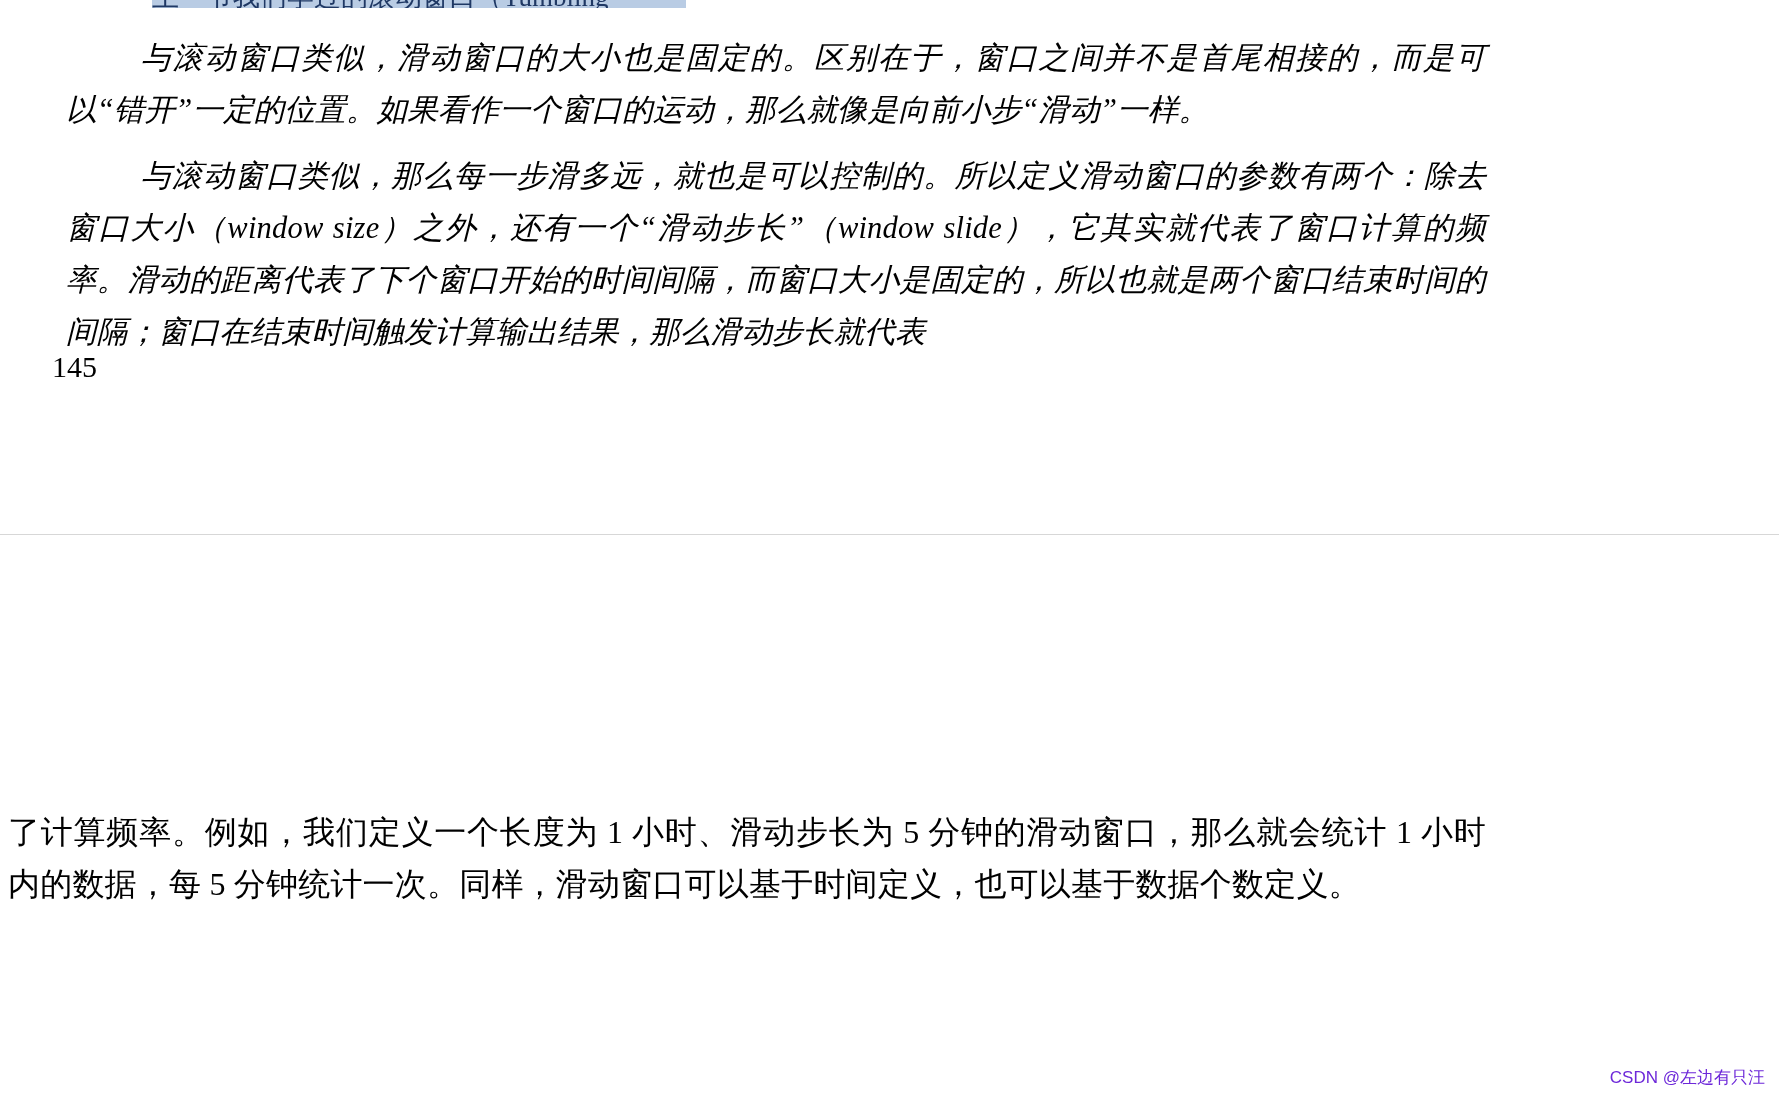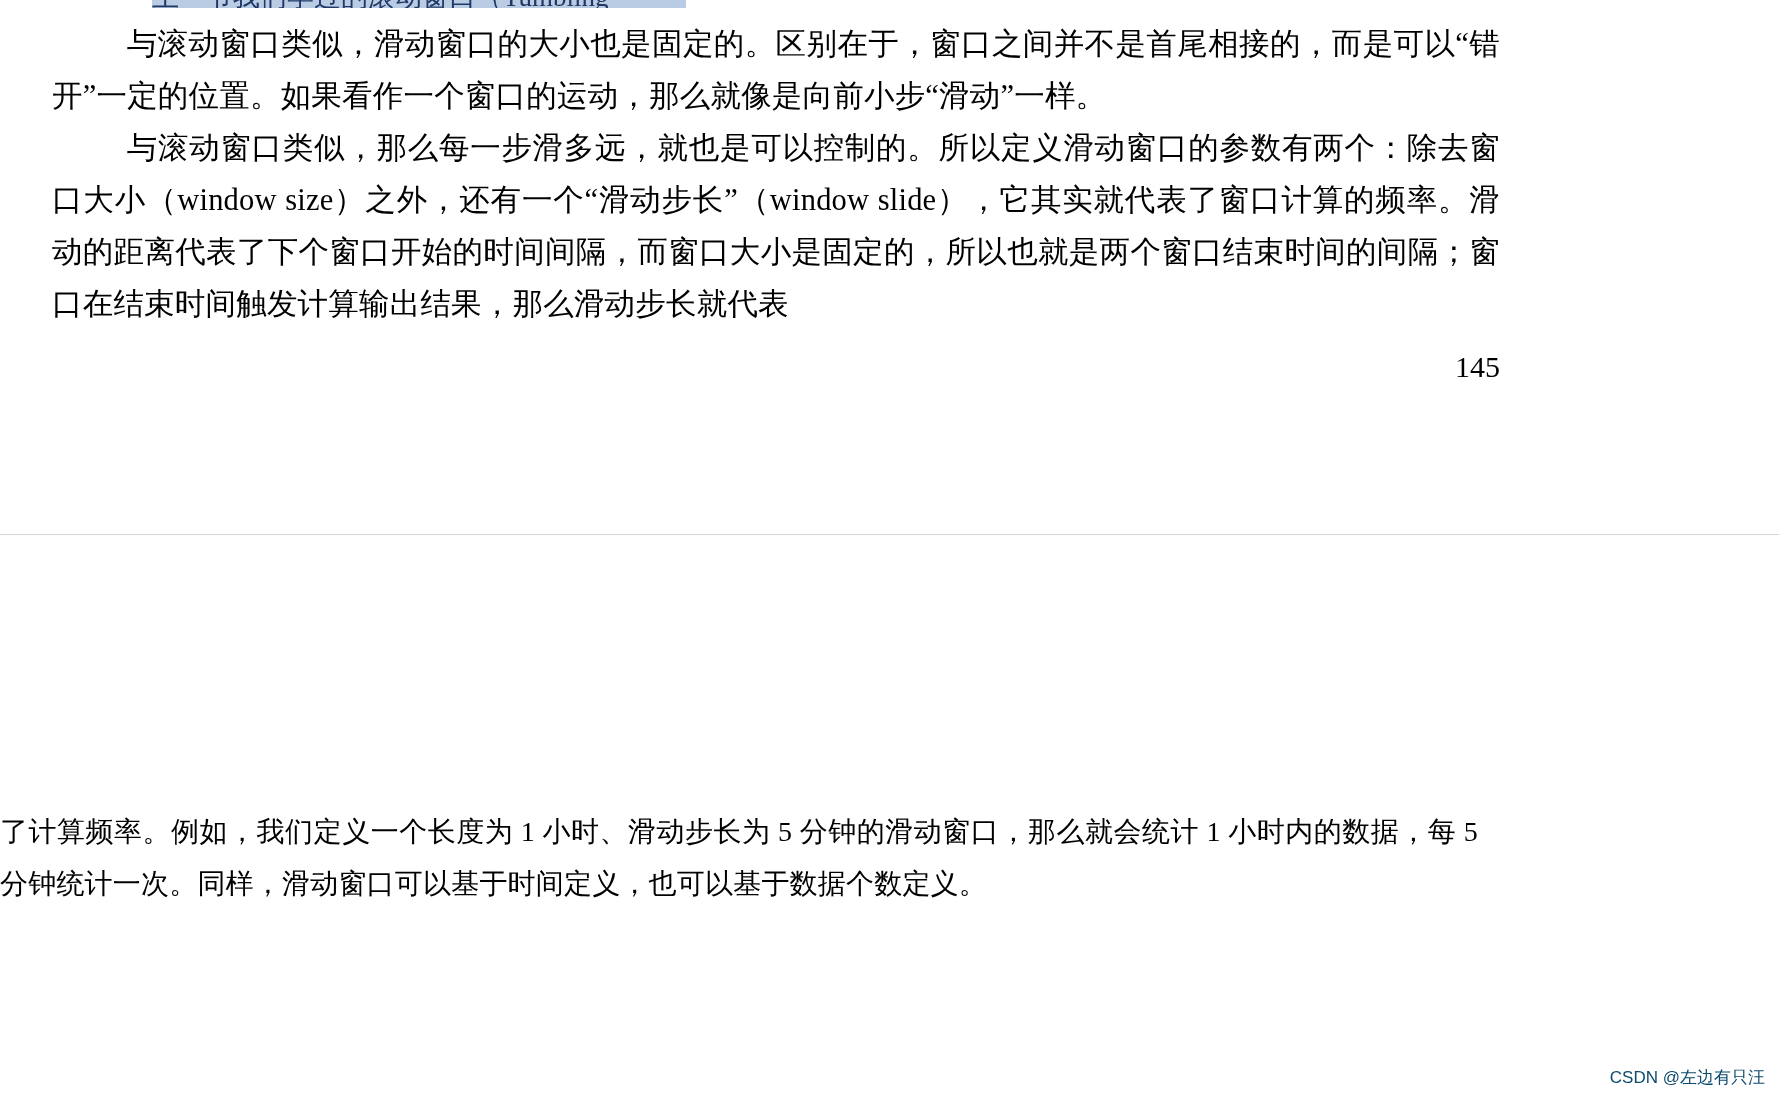"与滚动窗口类似，滑动窗口的大小也是固定的。区别在于，窗口之间并不是首尾相接的，而" .block-upper p { font-style: none -> italic; margin: 0 -> 14px }
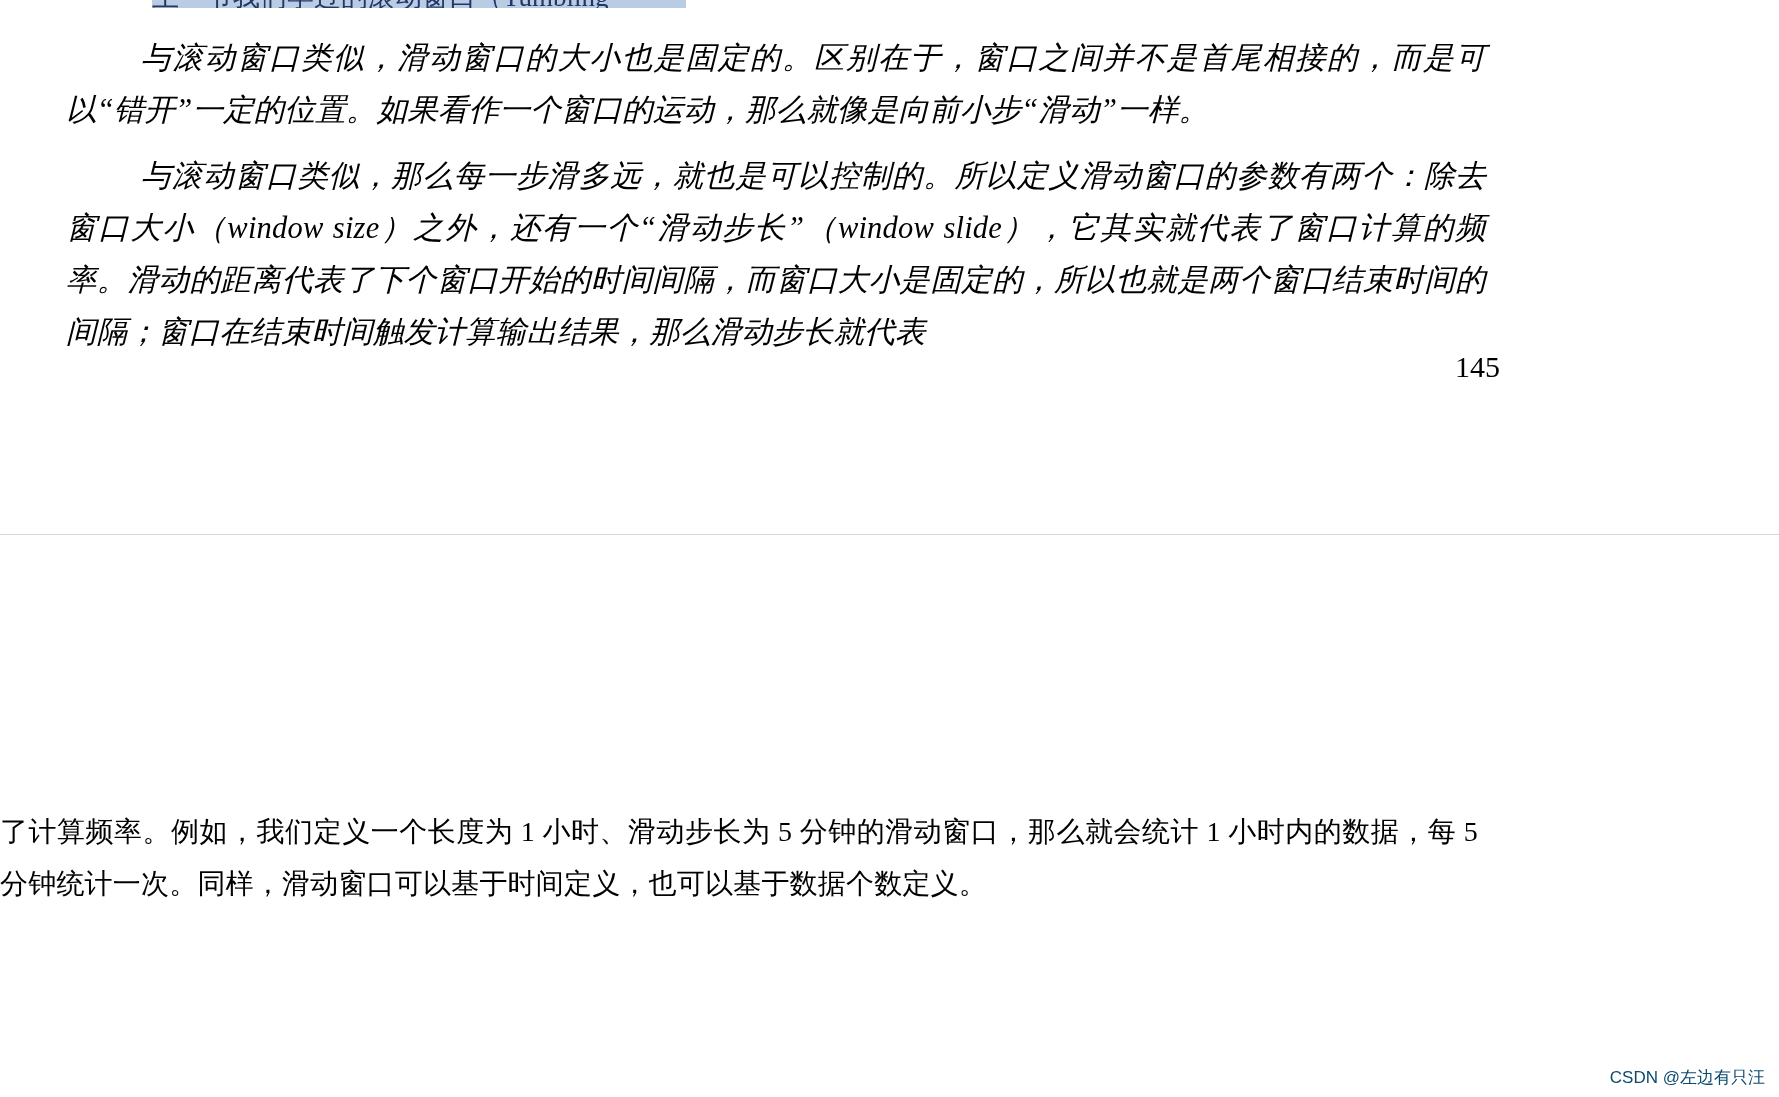"145" .page-number { text-align: right -> none }
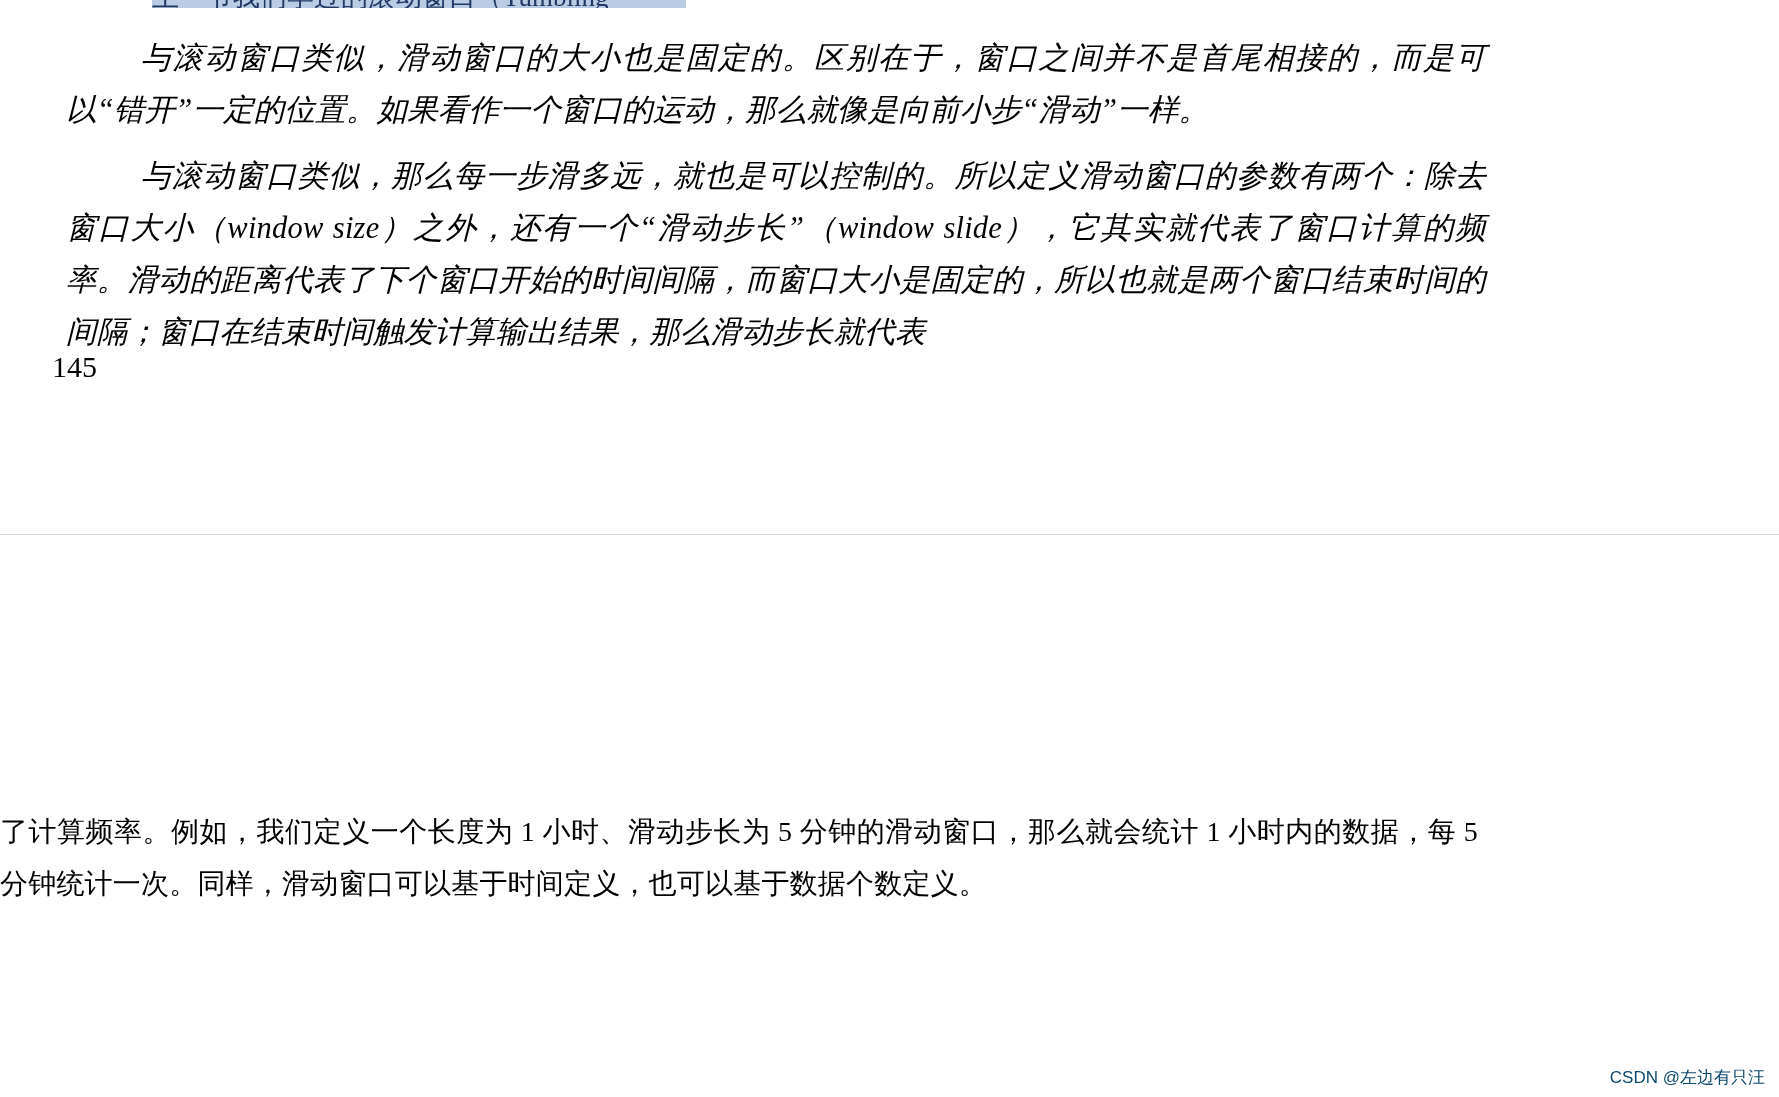"了计算频率。例如，我们定义一个长度为 1 小时、滑动步长为 5" .block-lower { font-size: 28px -> 32px; padding-left: none -> 8px }
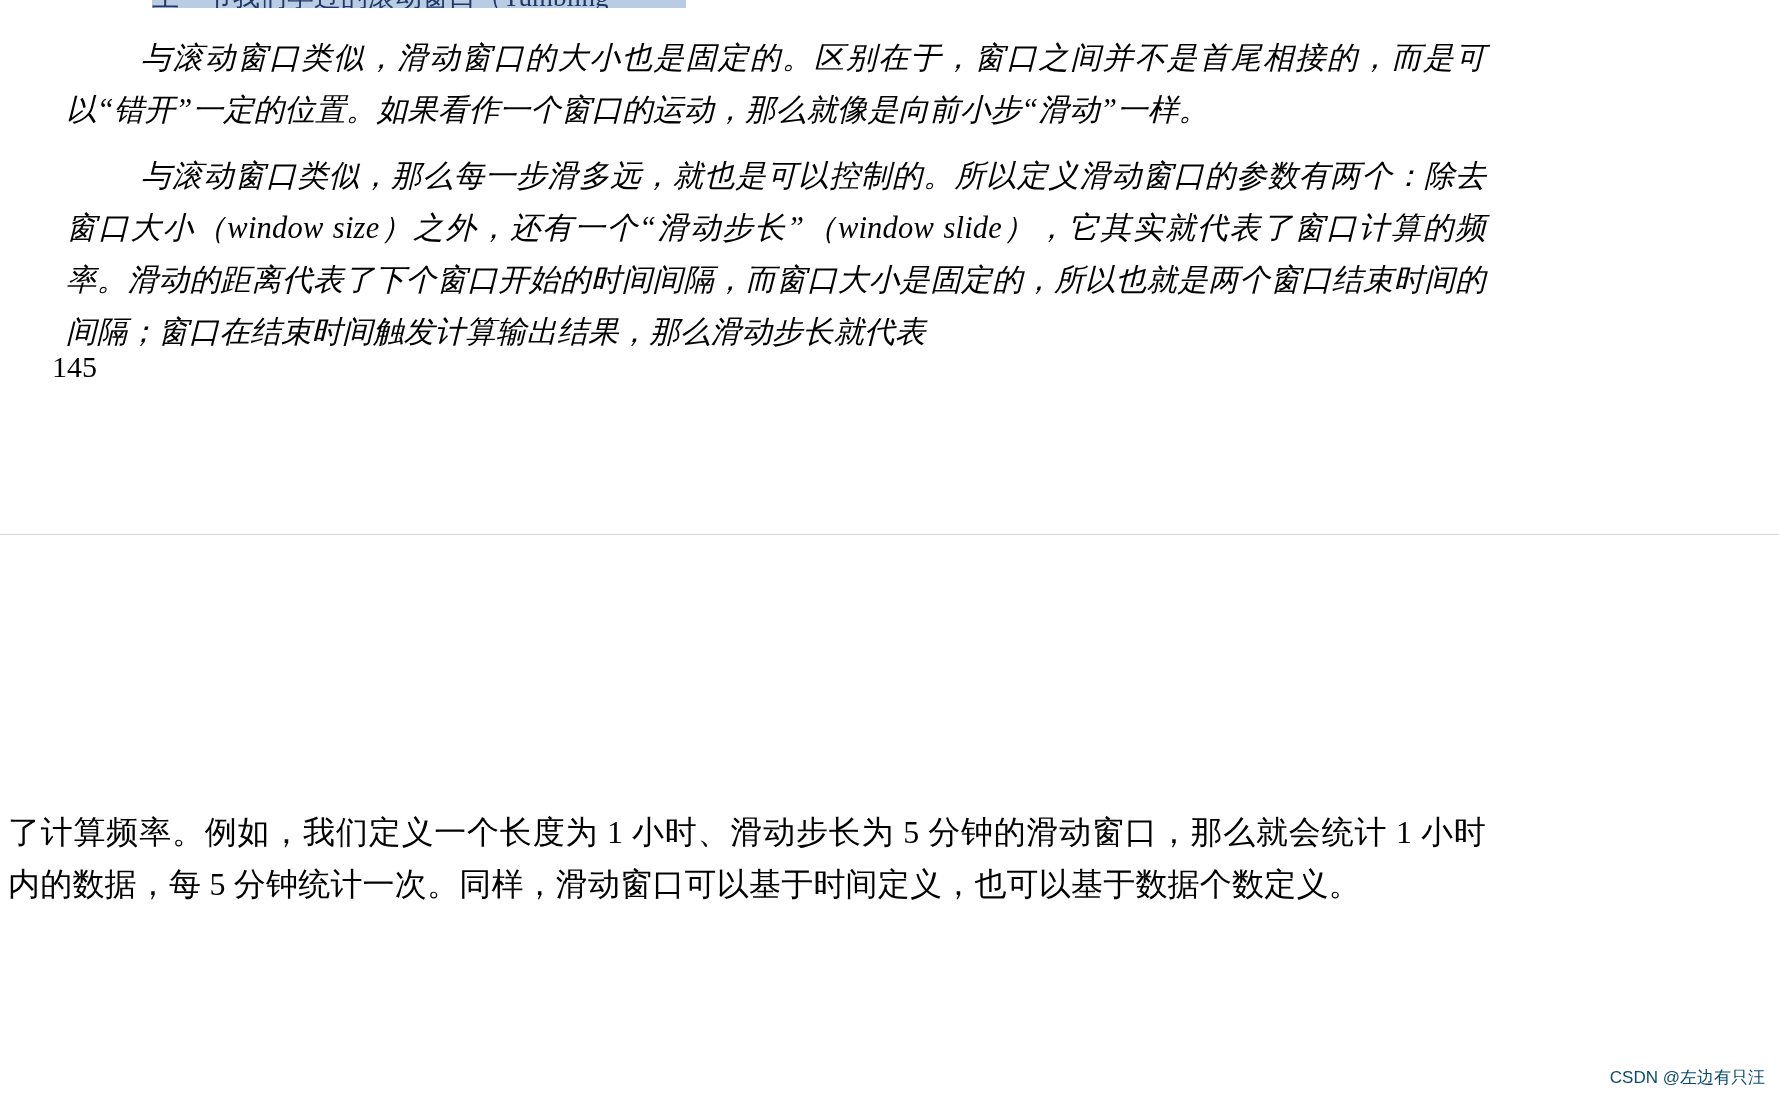"CSDN @左边有只汪" .watermark { color: #0c4a6e -> #6d28d9 }
